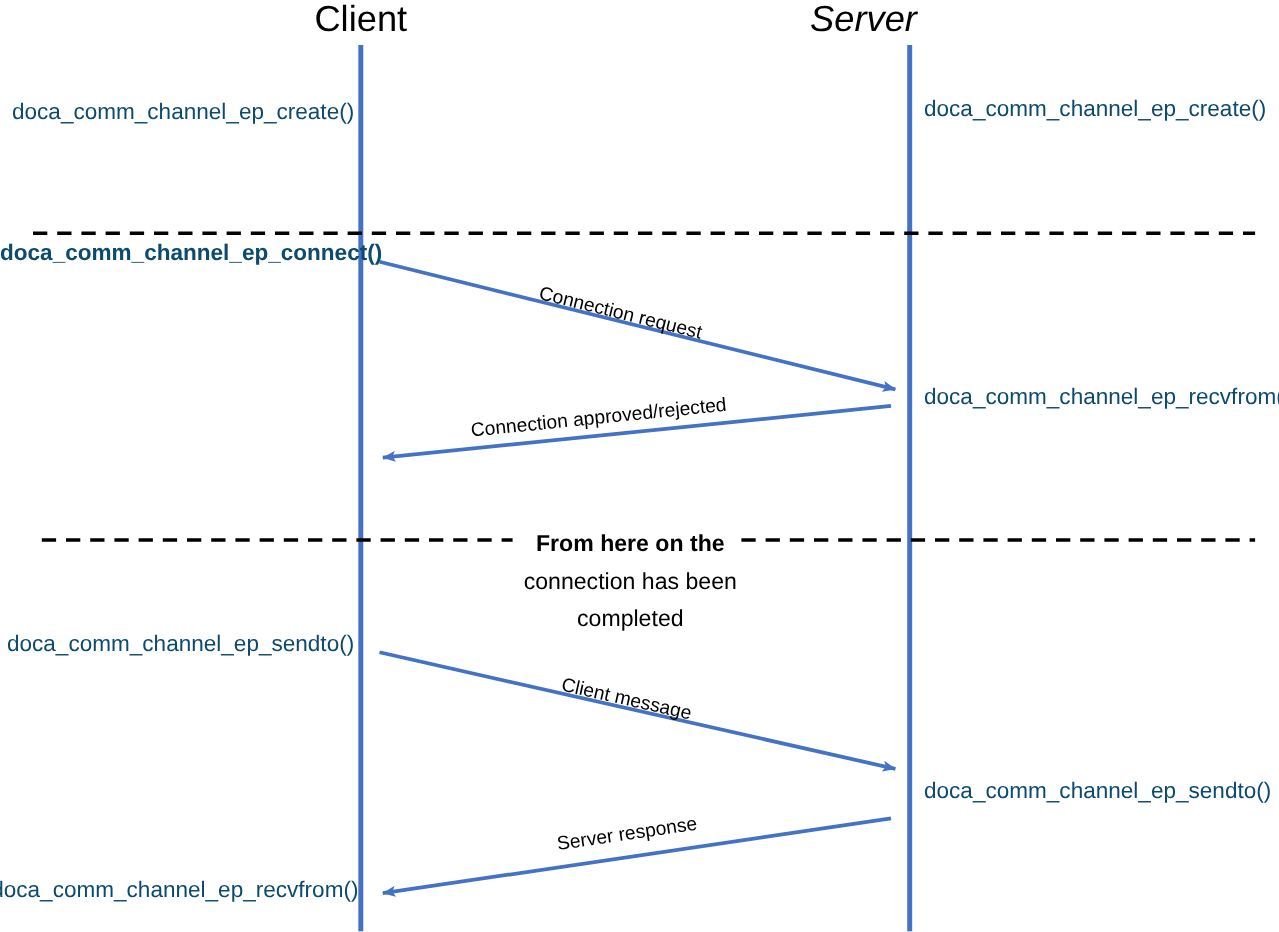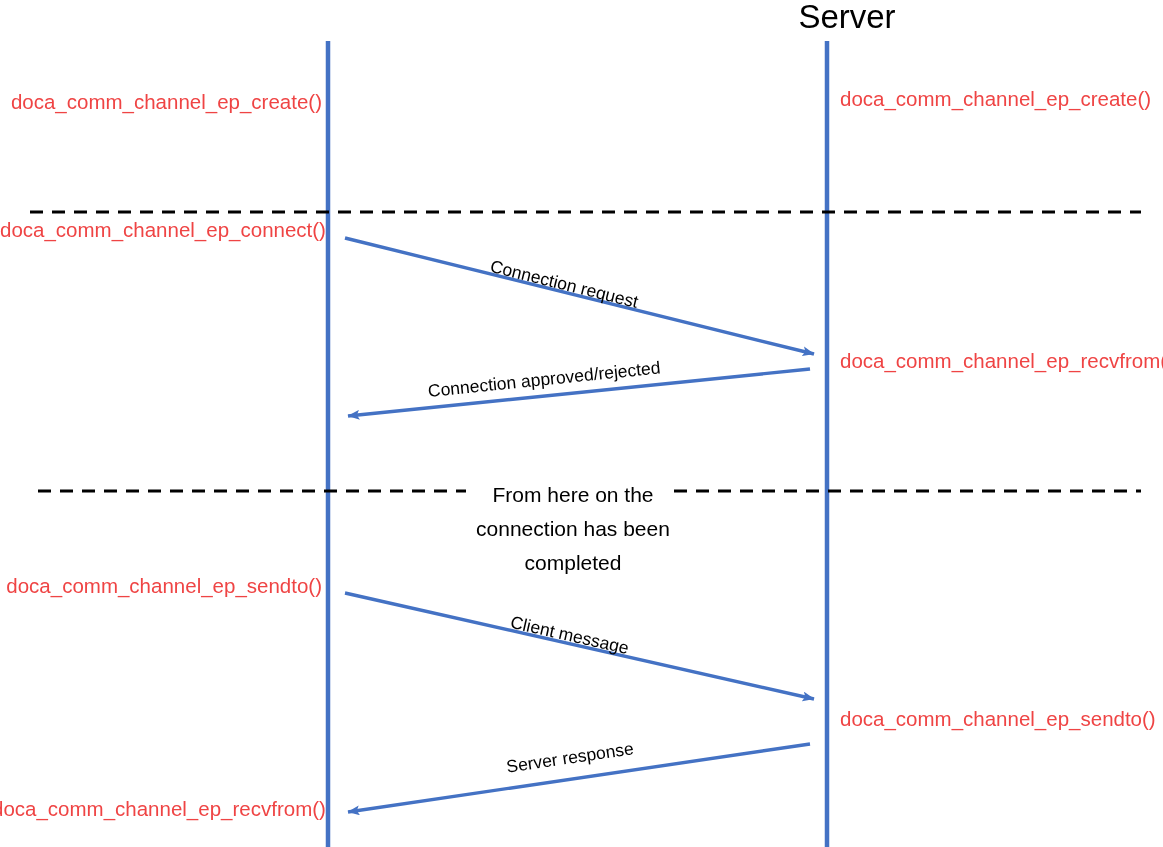"Client" div.actor-title { html: none -> <div>Client</div> }
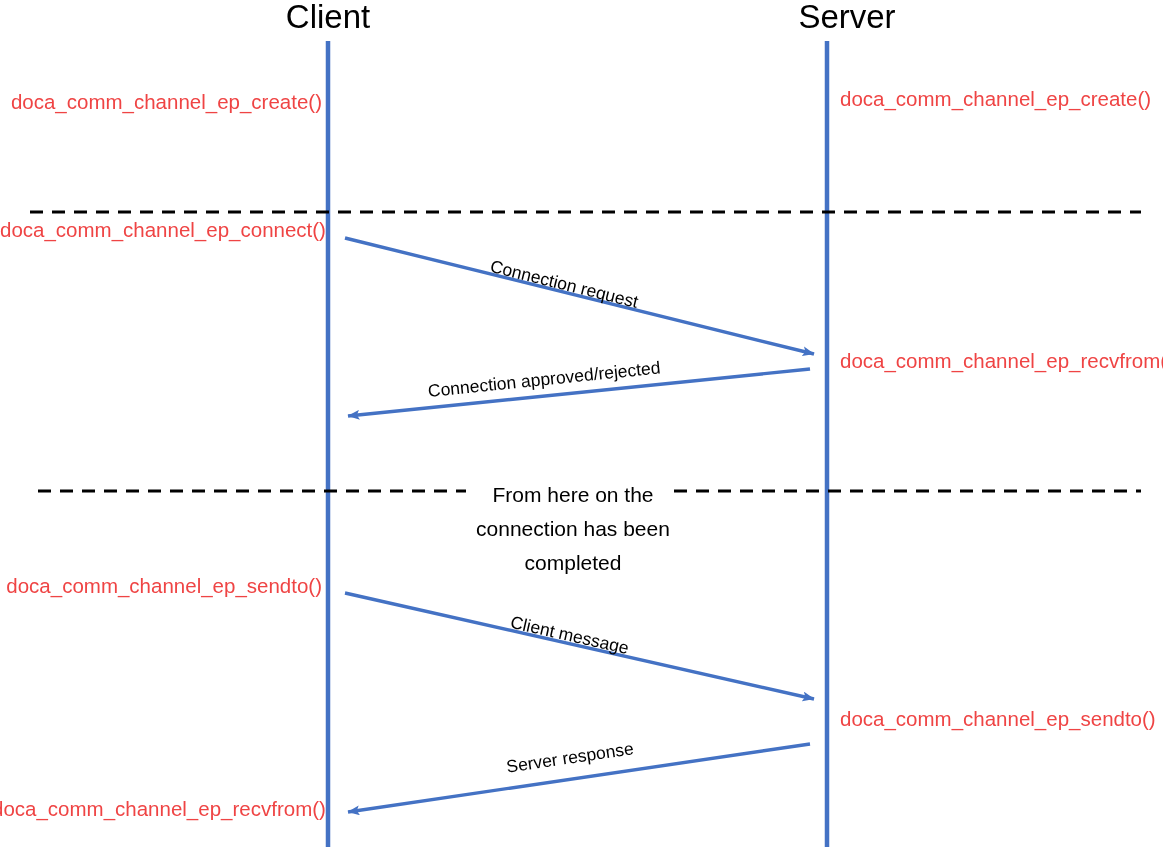"Server" #actor-server { font-style: none -> italic; left: 747px -> 685px }
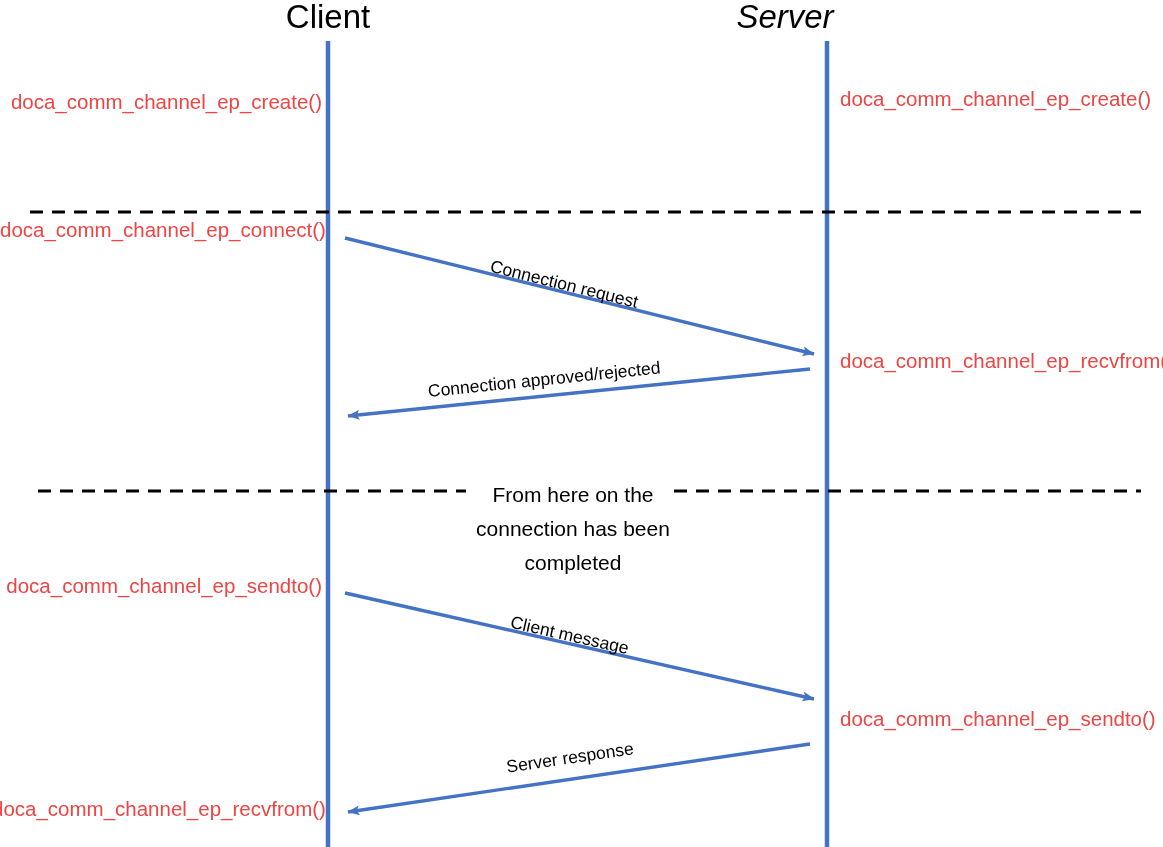"doca_comm_channel_ep_create()" .api-label { color: #ef4444 -> #0c4a6e }
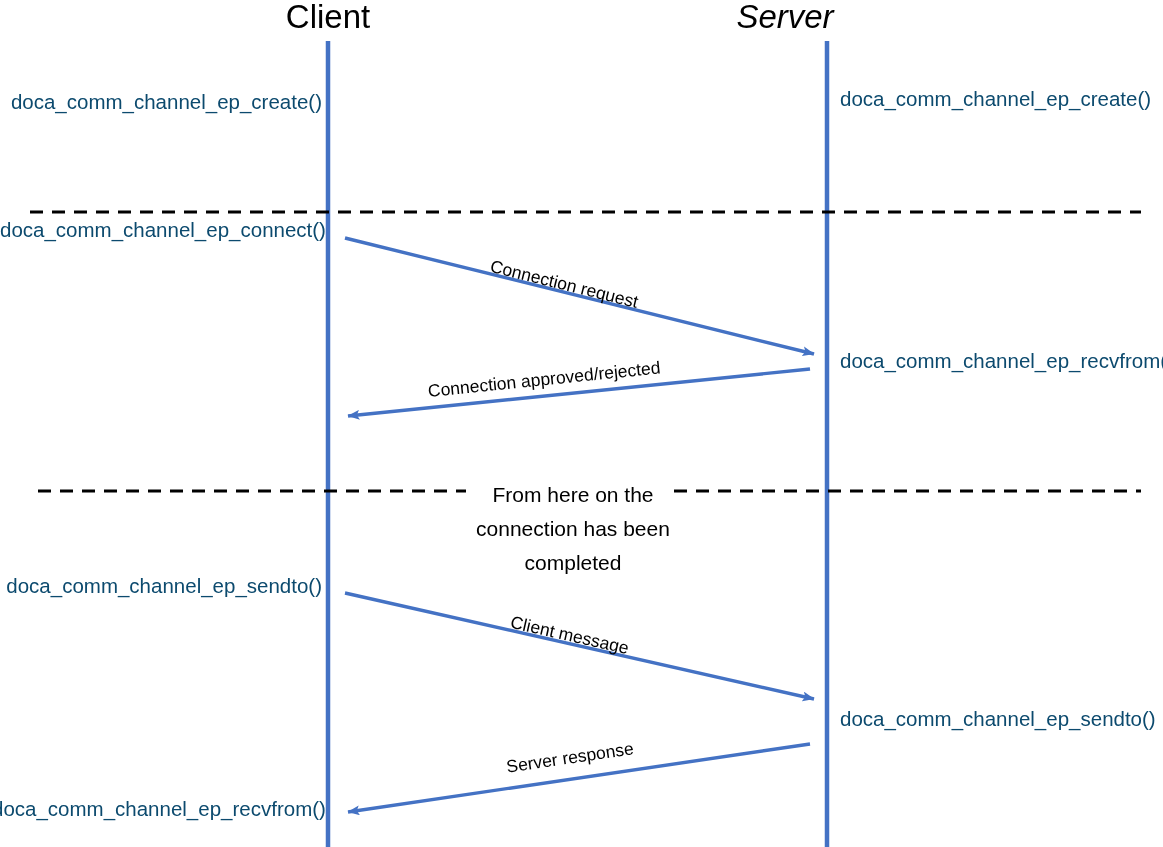"doca_comm_channel_ep_connect()" div.api-label { font-weight: none -> bold }
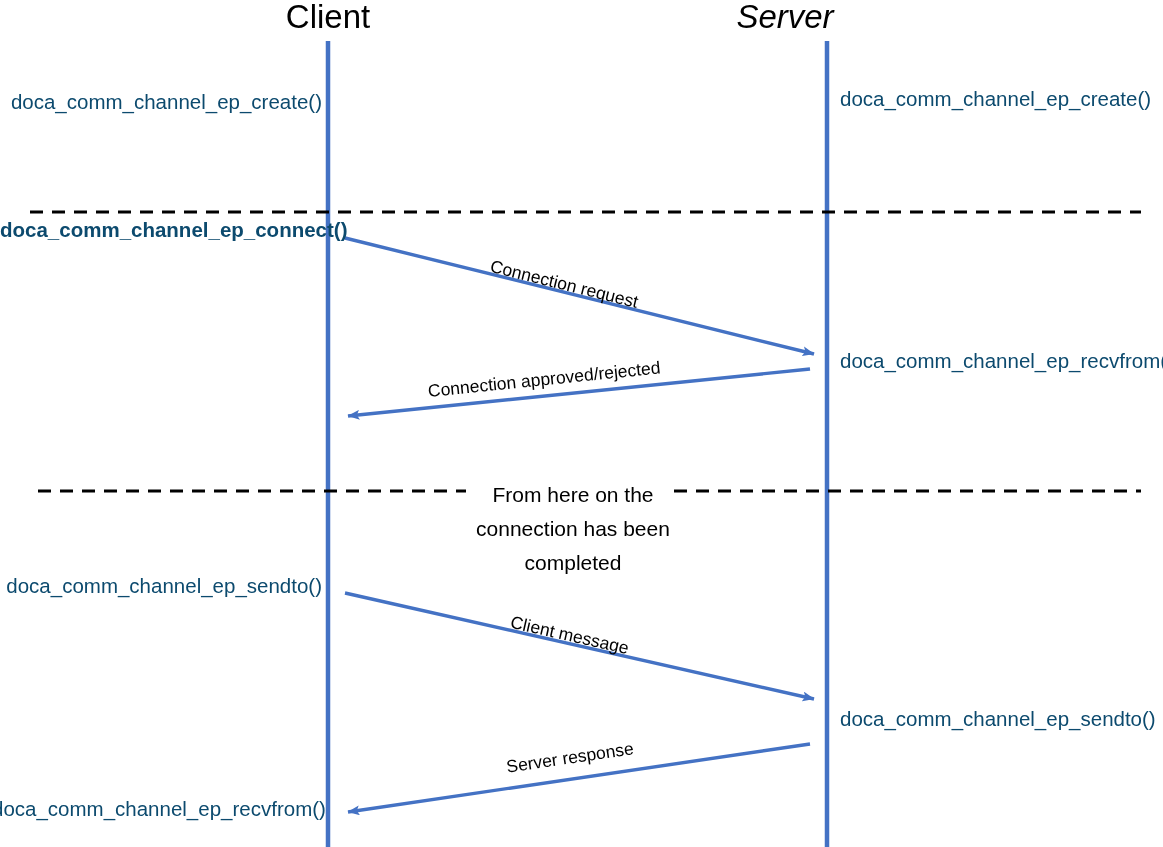"From here on the" div.note-text { font-weight: none -> bold }
